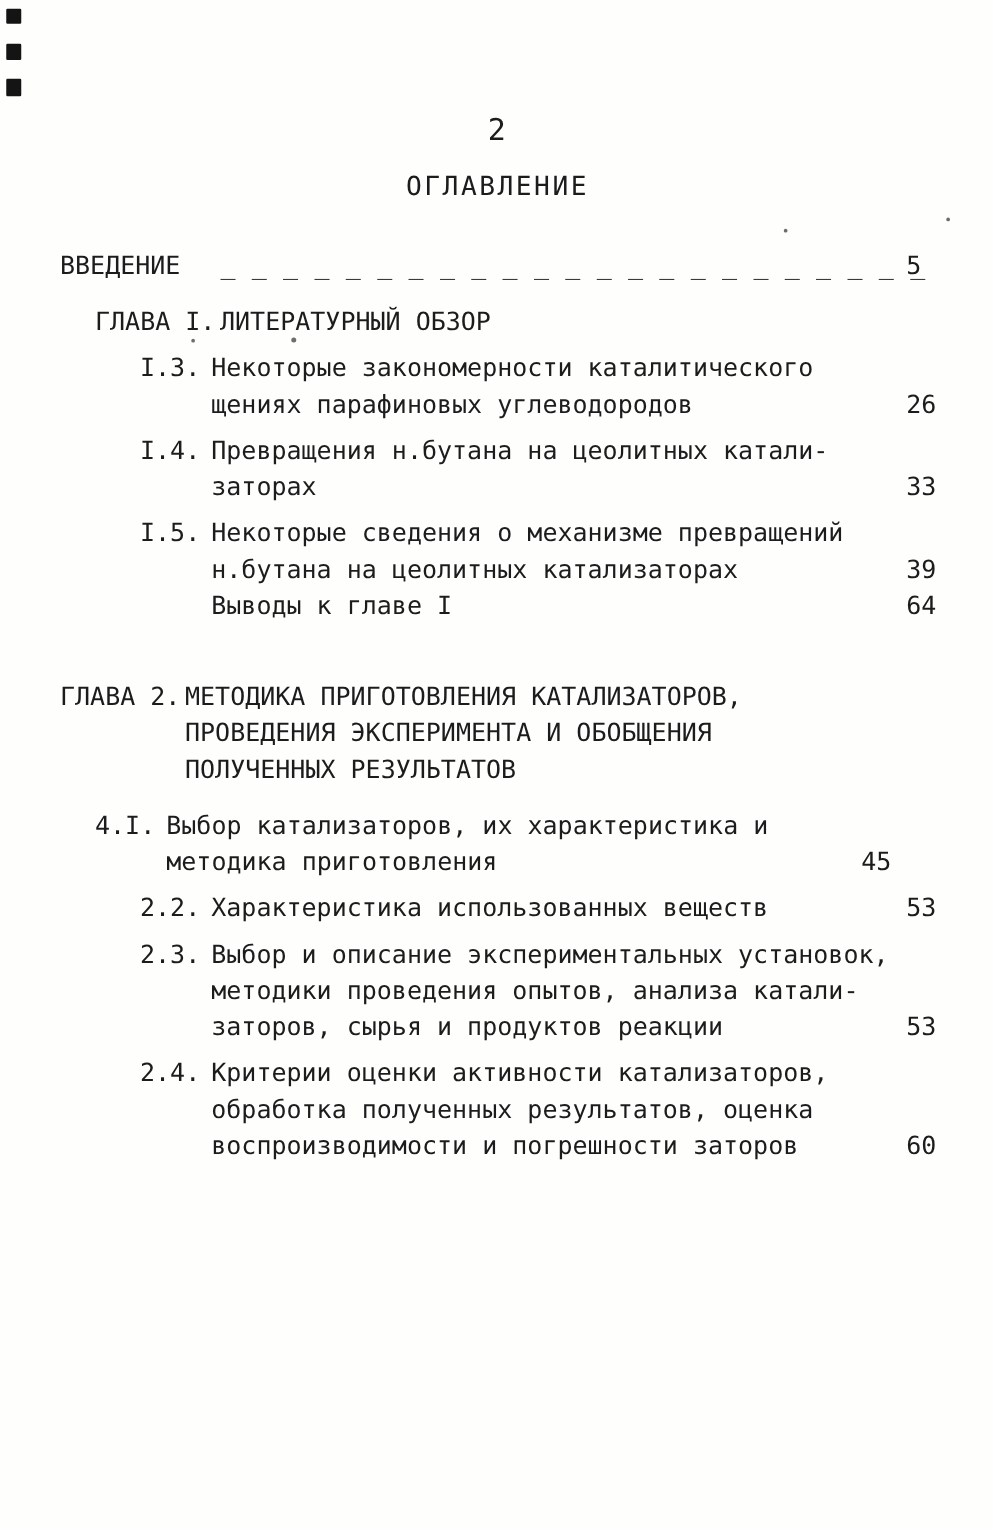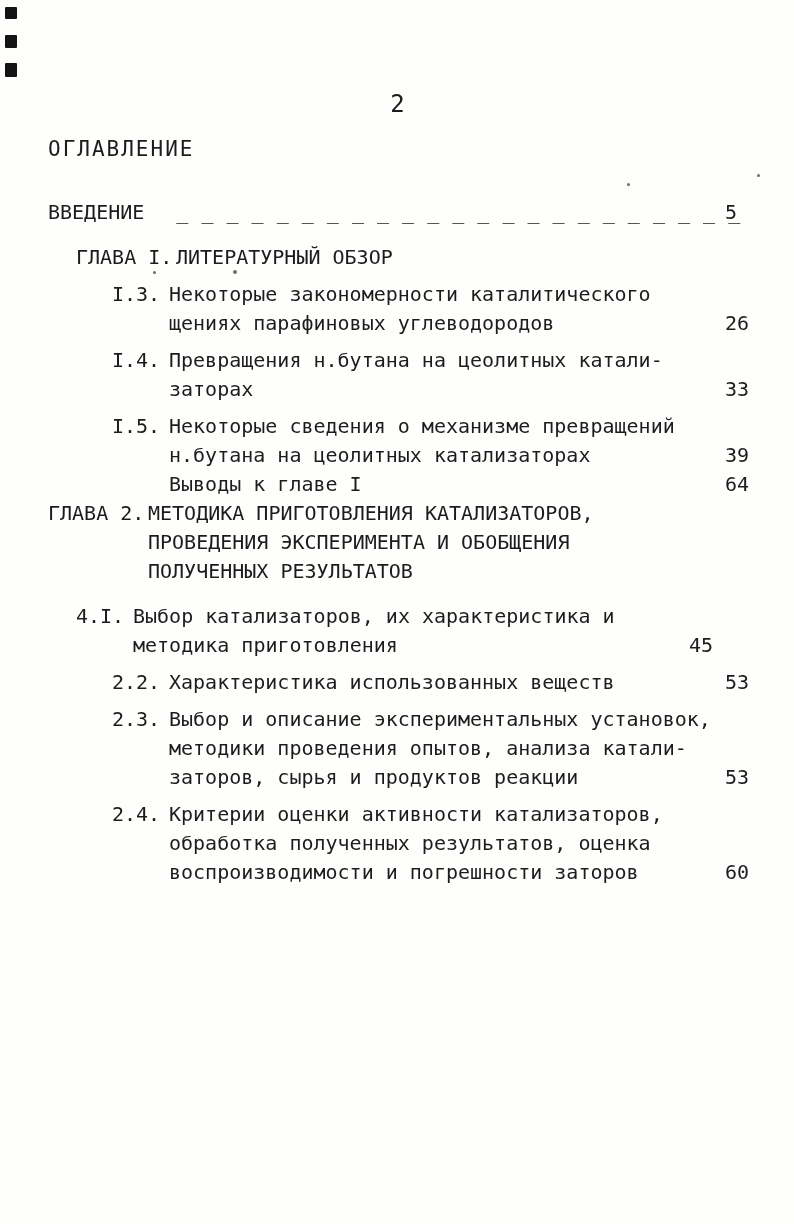"ОГЛАВЛЕНИЕ" .doctitle { text-align: none -> center }
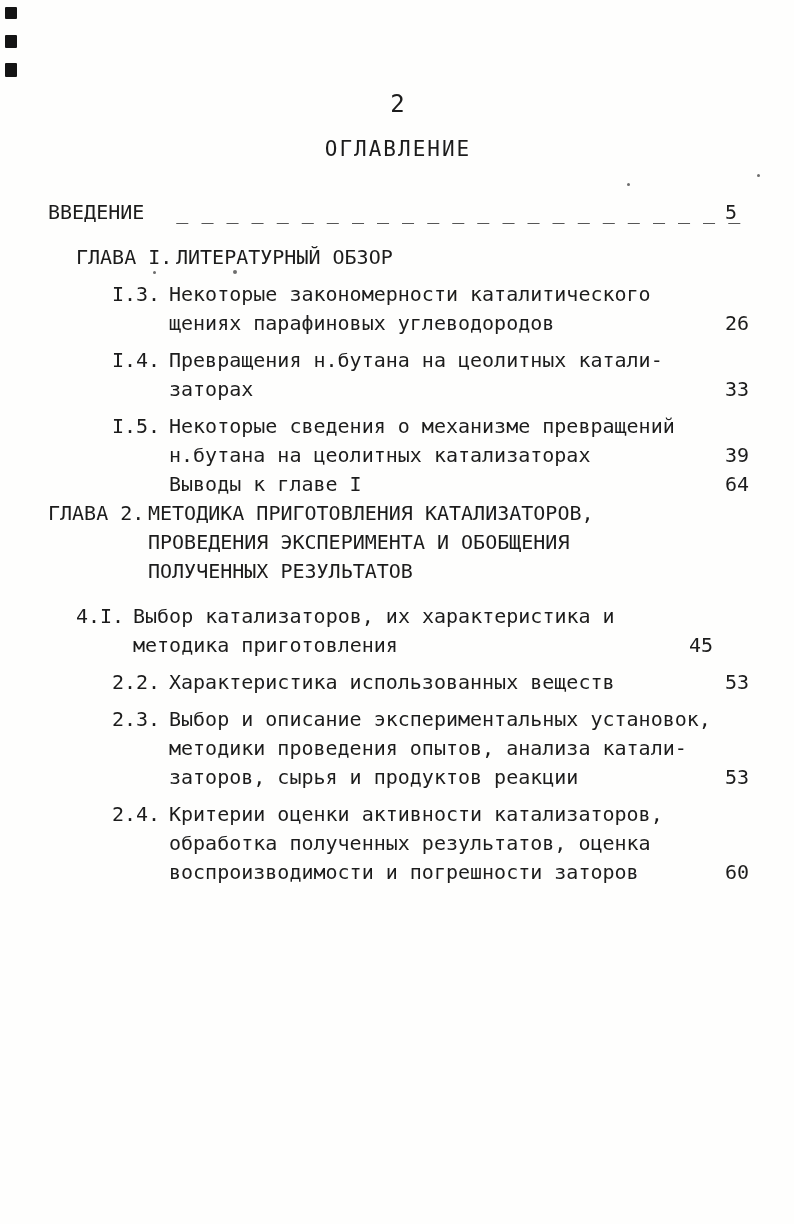"ГЛАВА 2." .mt44 { margin-top: none -> 44px }
